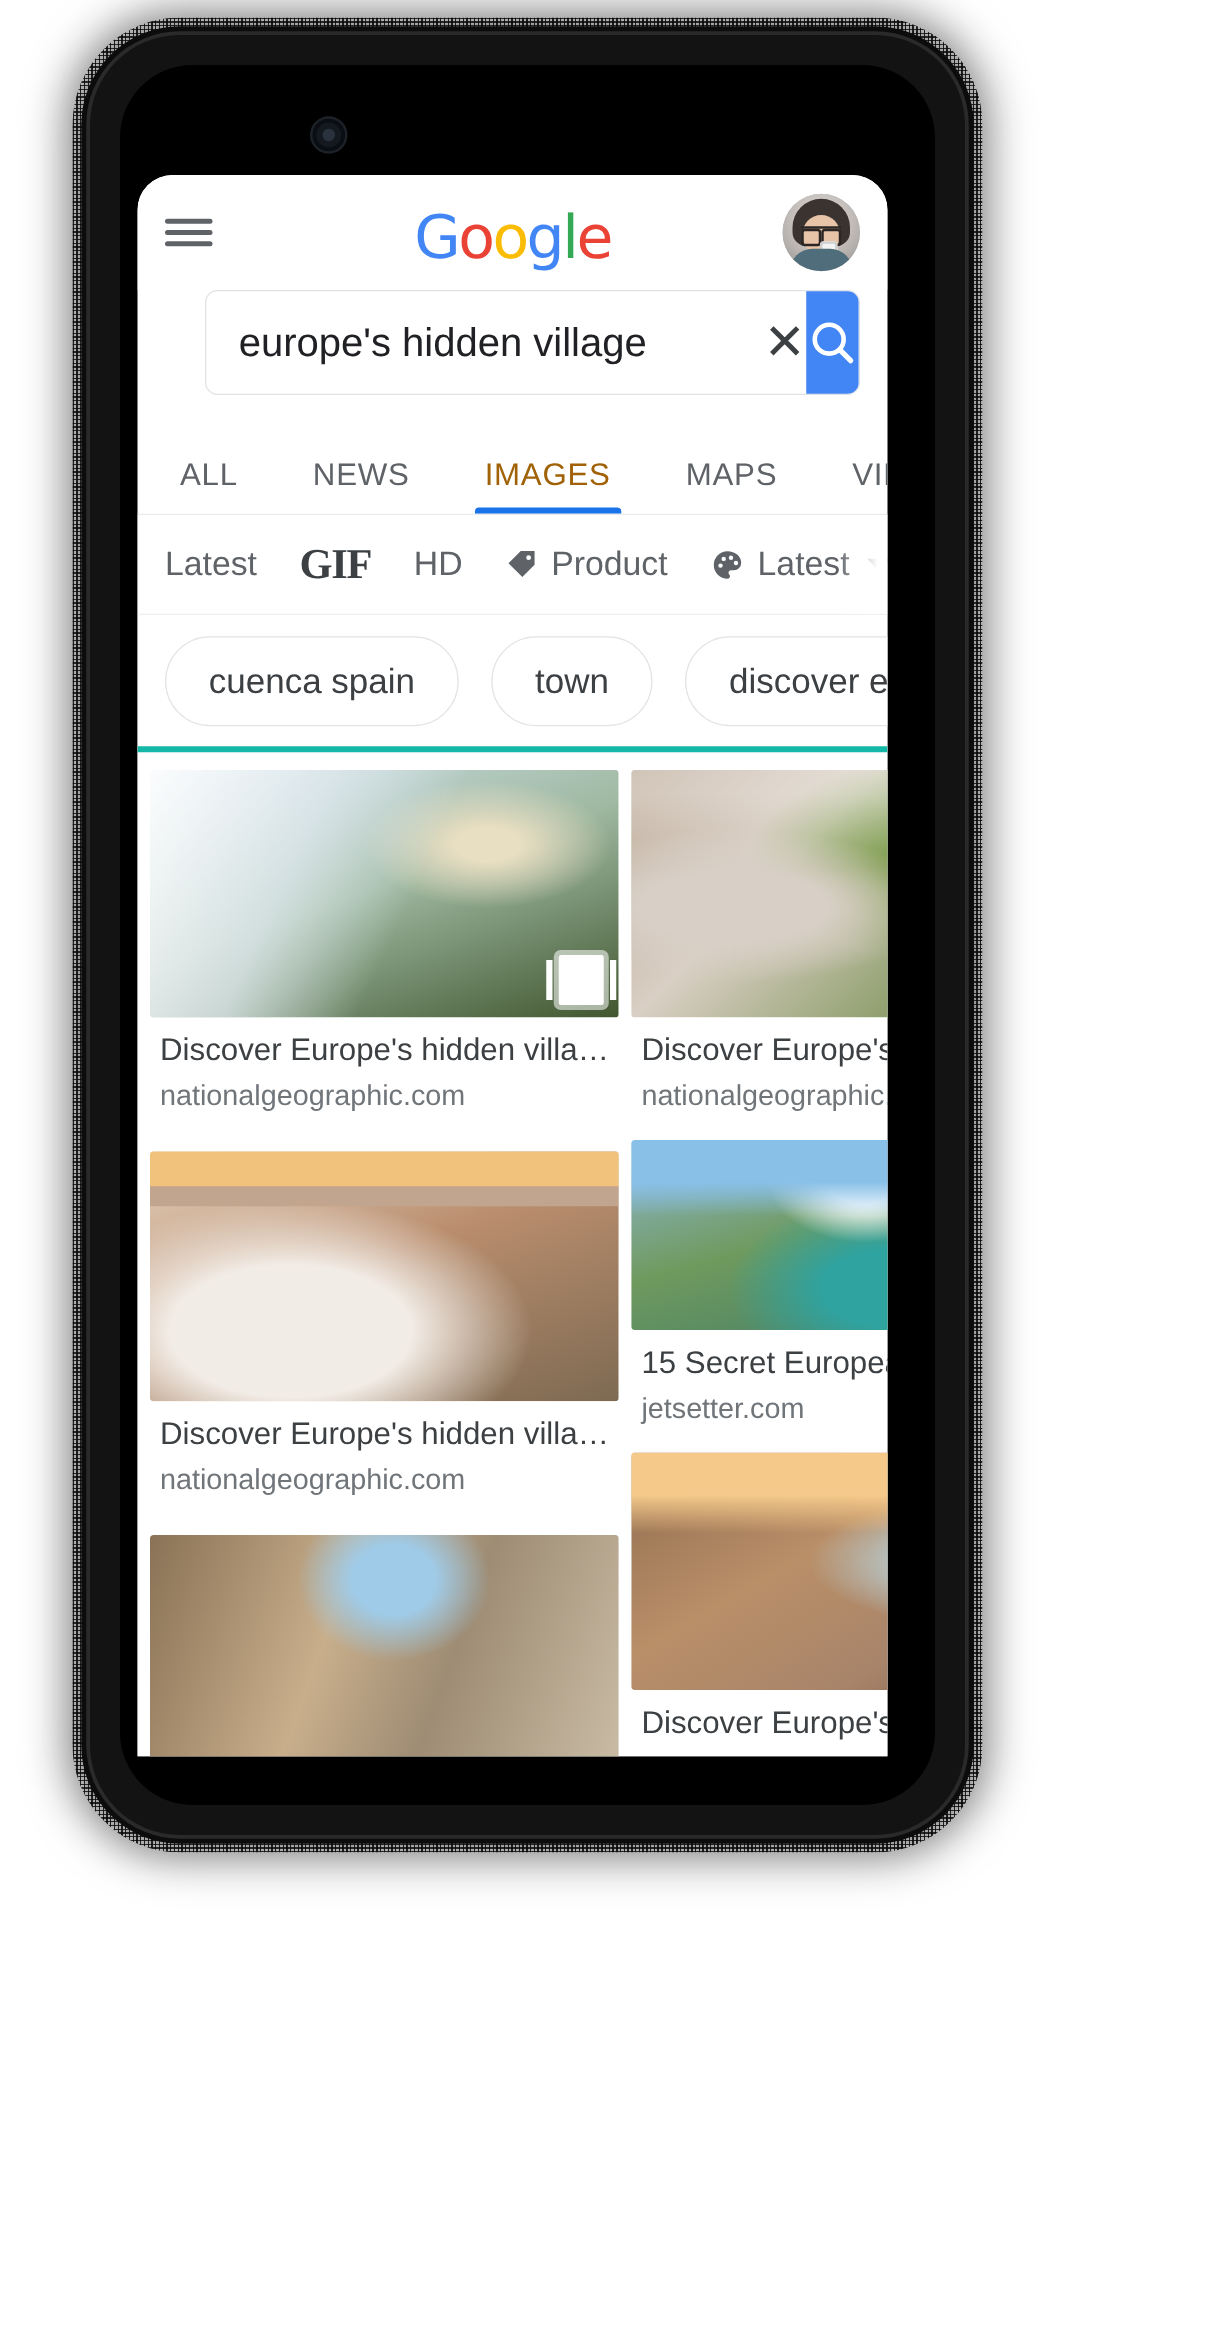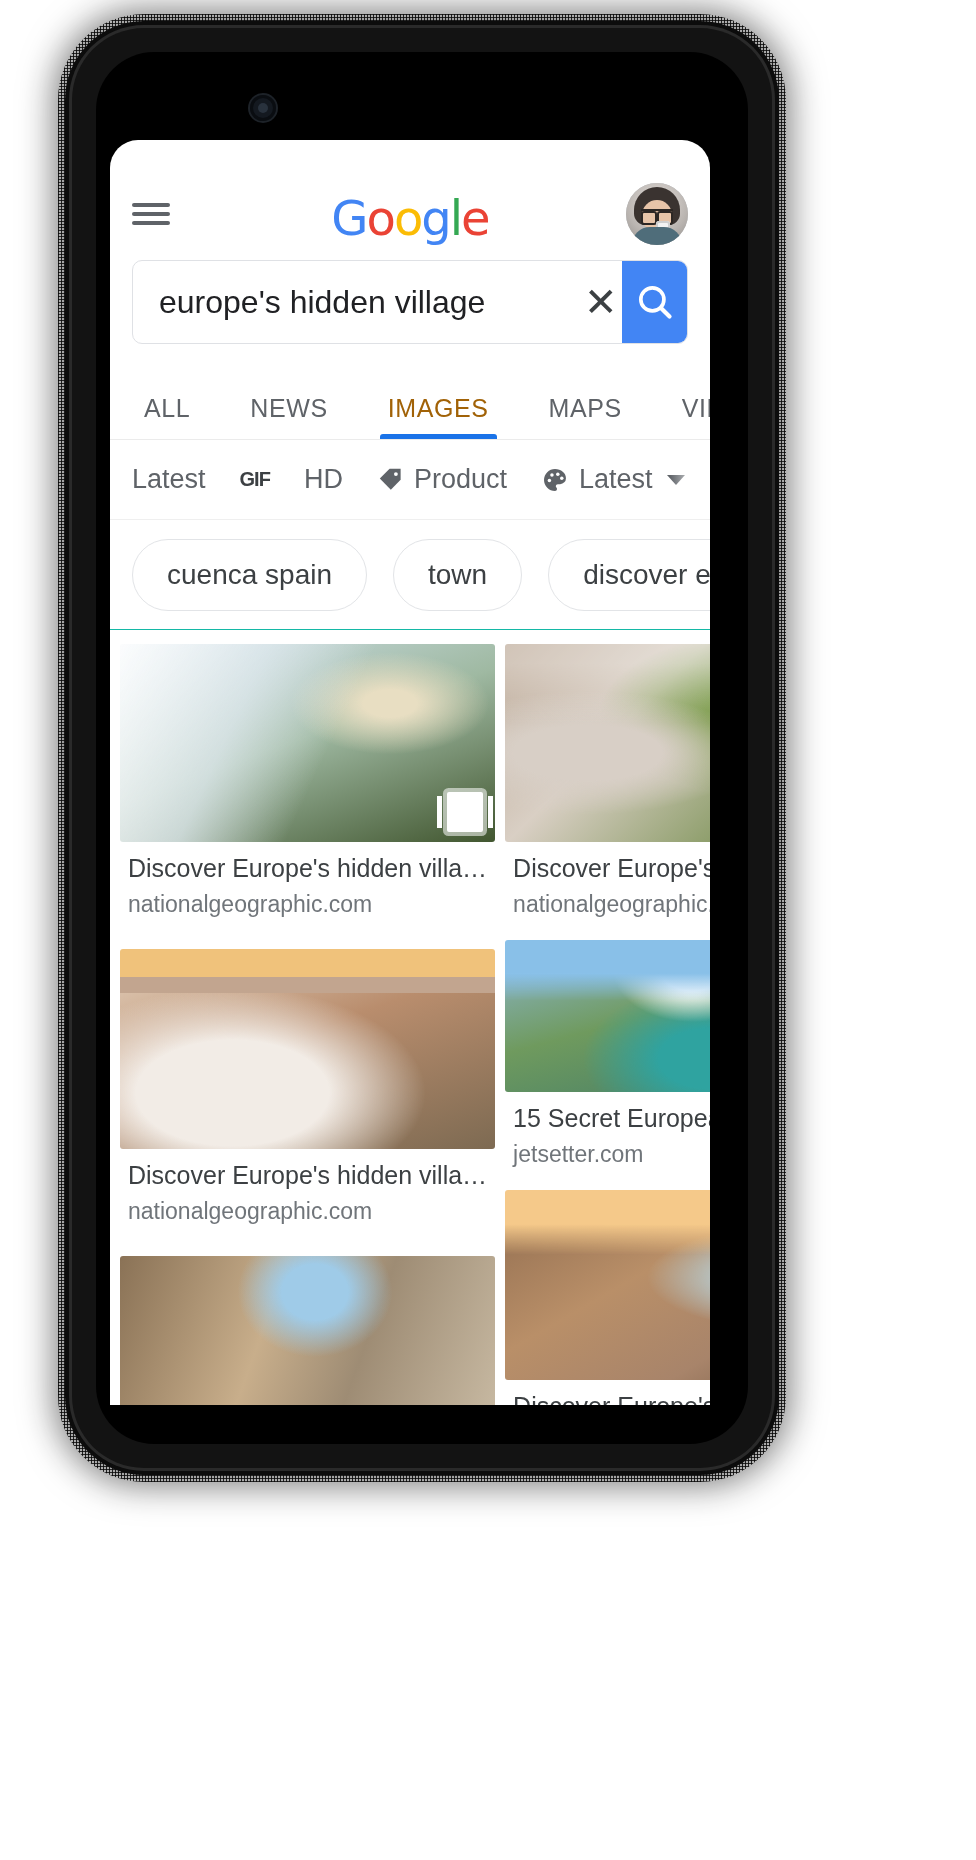"Google" .gheader { margin-top: 28px -> none }
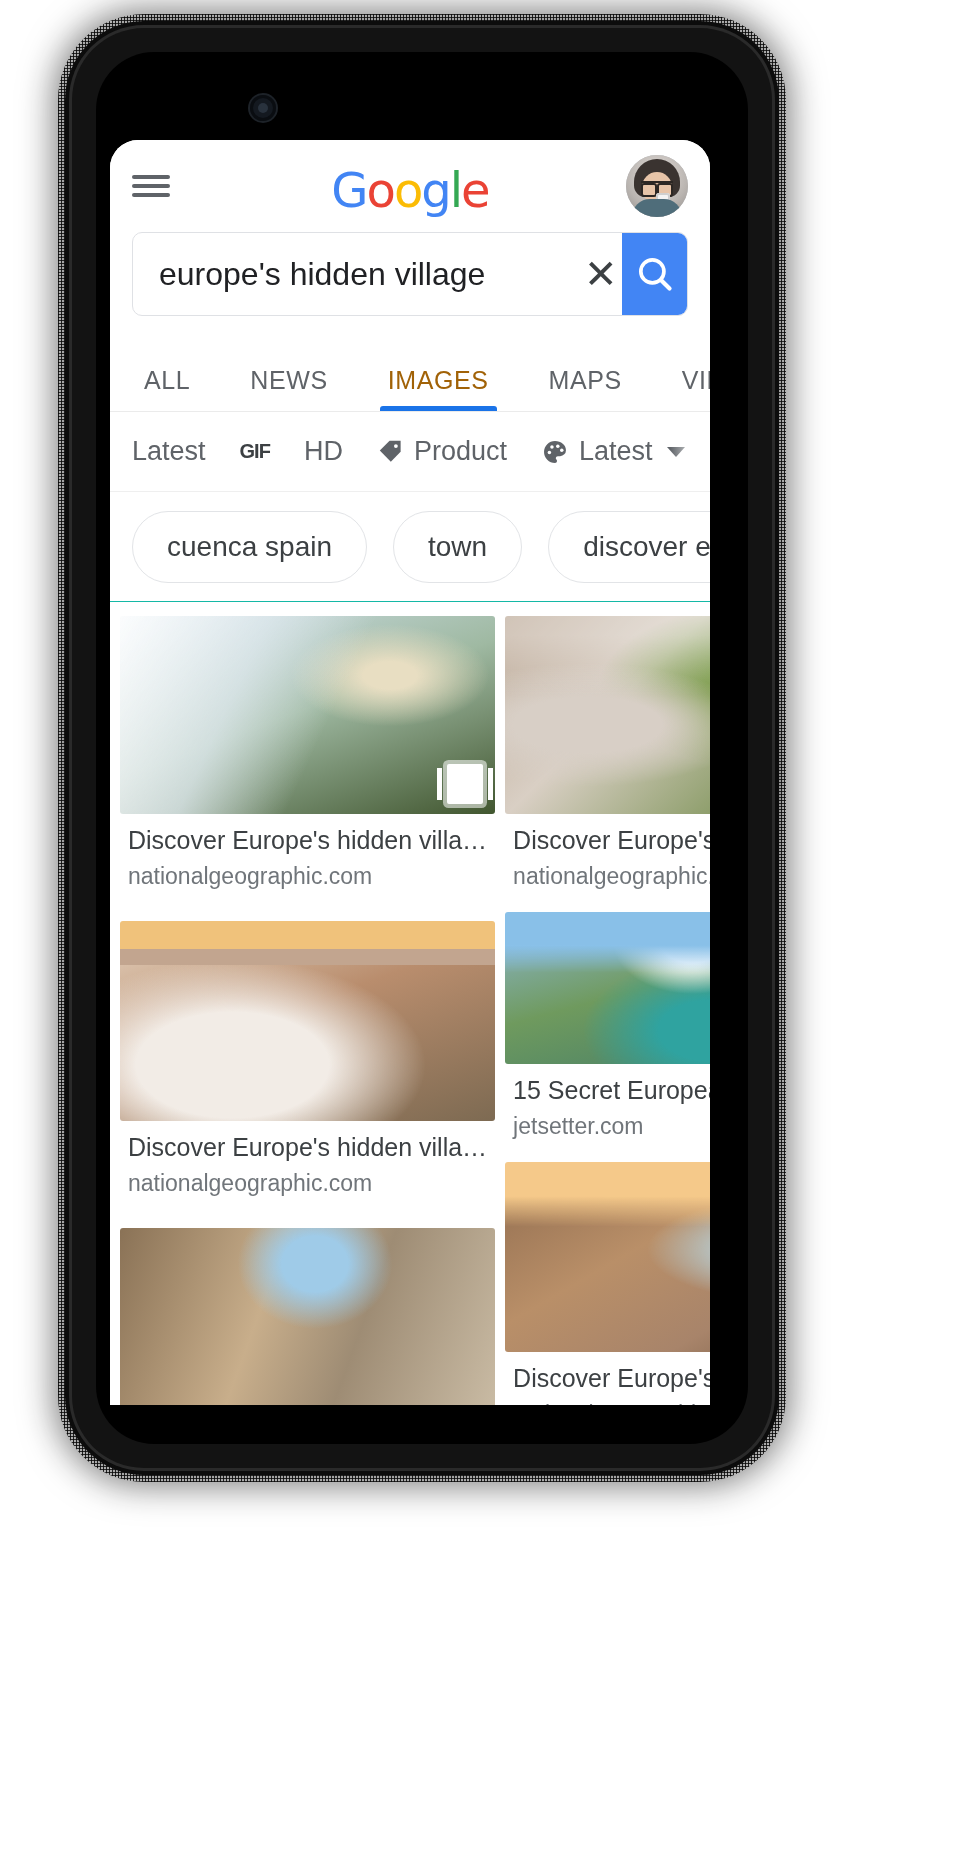"europe's hidden village" .searchwrap { margin-left: none -> 32px }
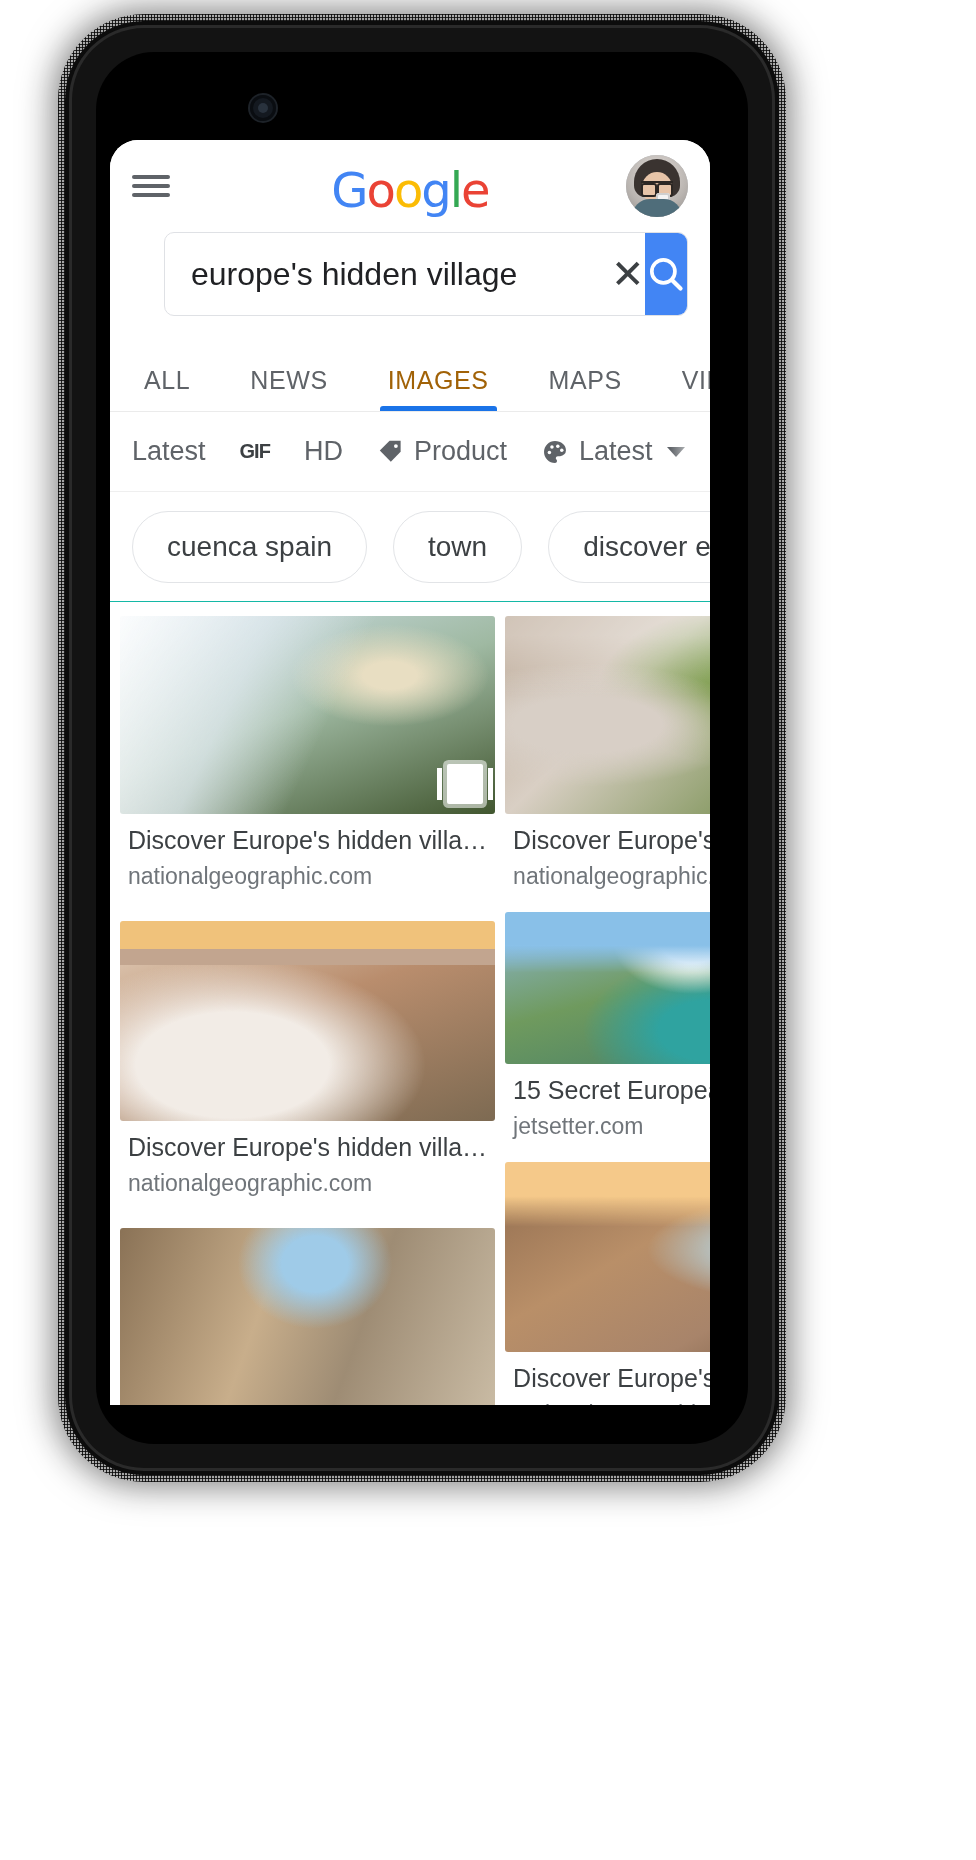"GIF" .filter.gif { font-family: Liberation Sans, sans-serif -> Liberation Serif, serif; font-size: 20px -> 34px }
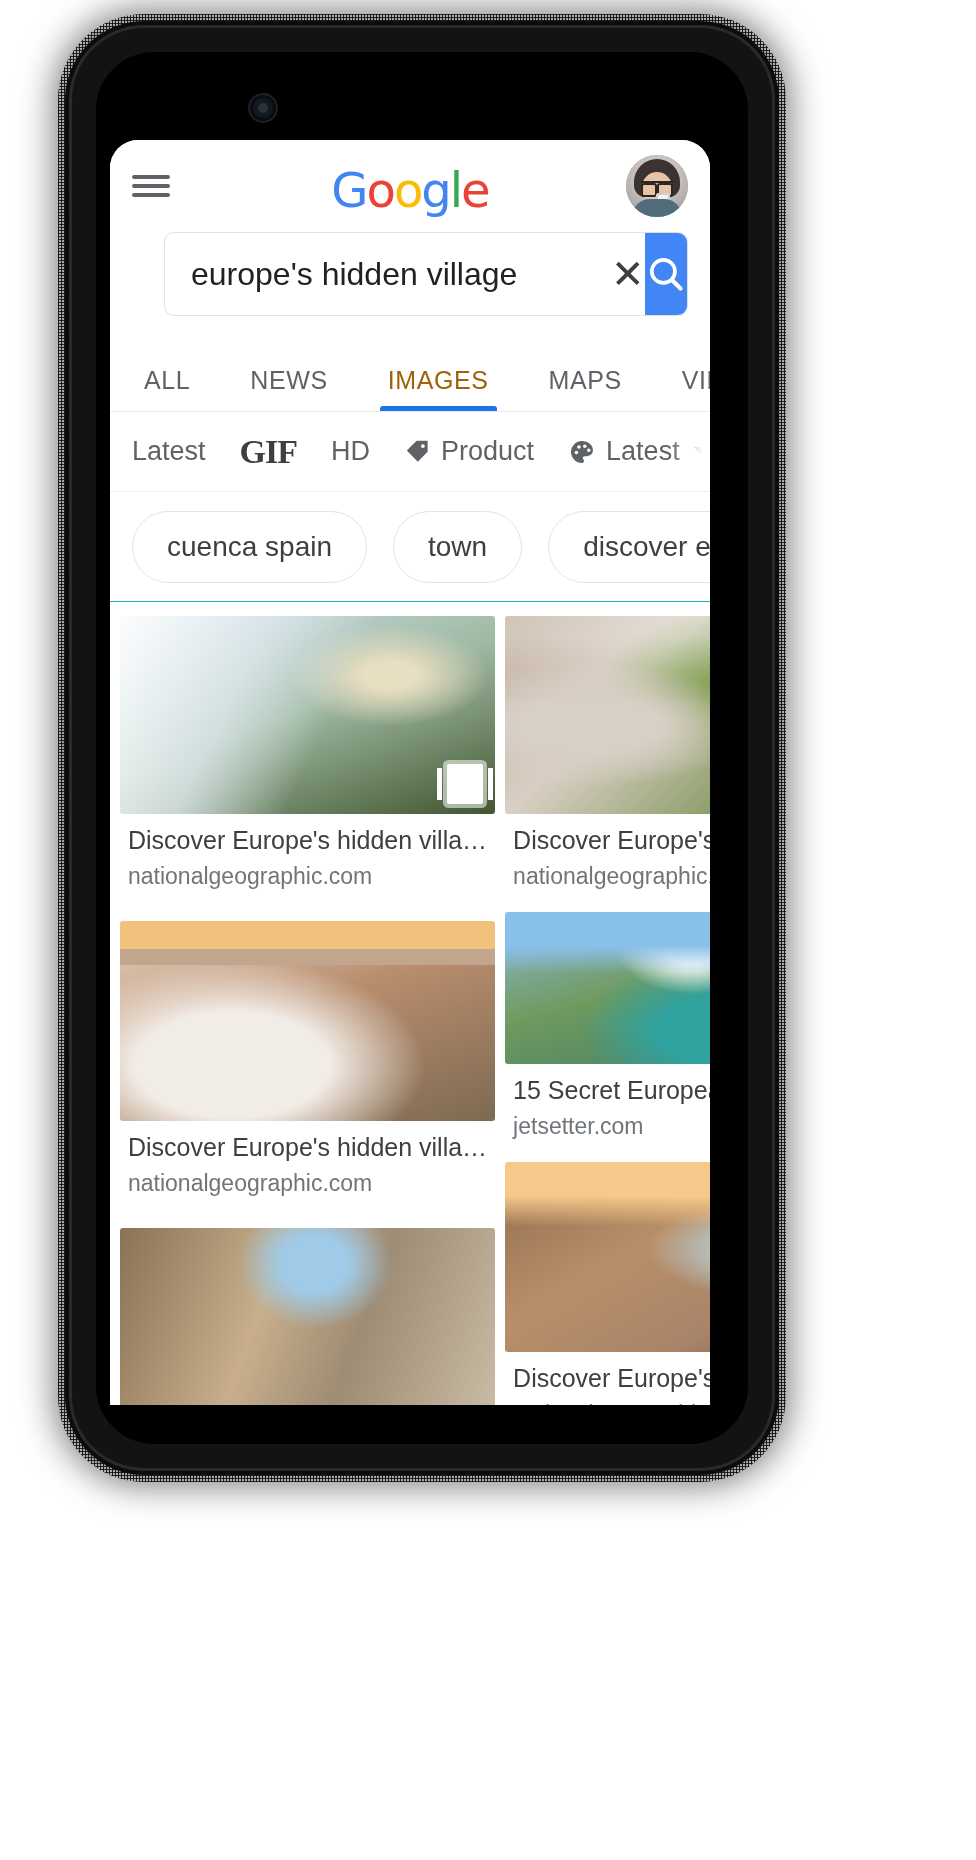"cuenca spain" .chips { border-bottom: 1px solid #14b8a6 -> 5px solid #14b8a6 }
